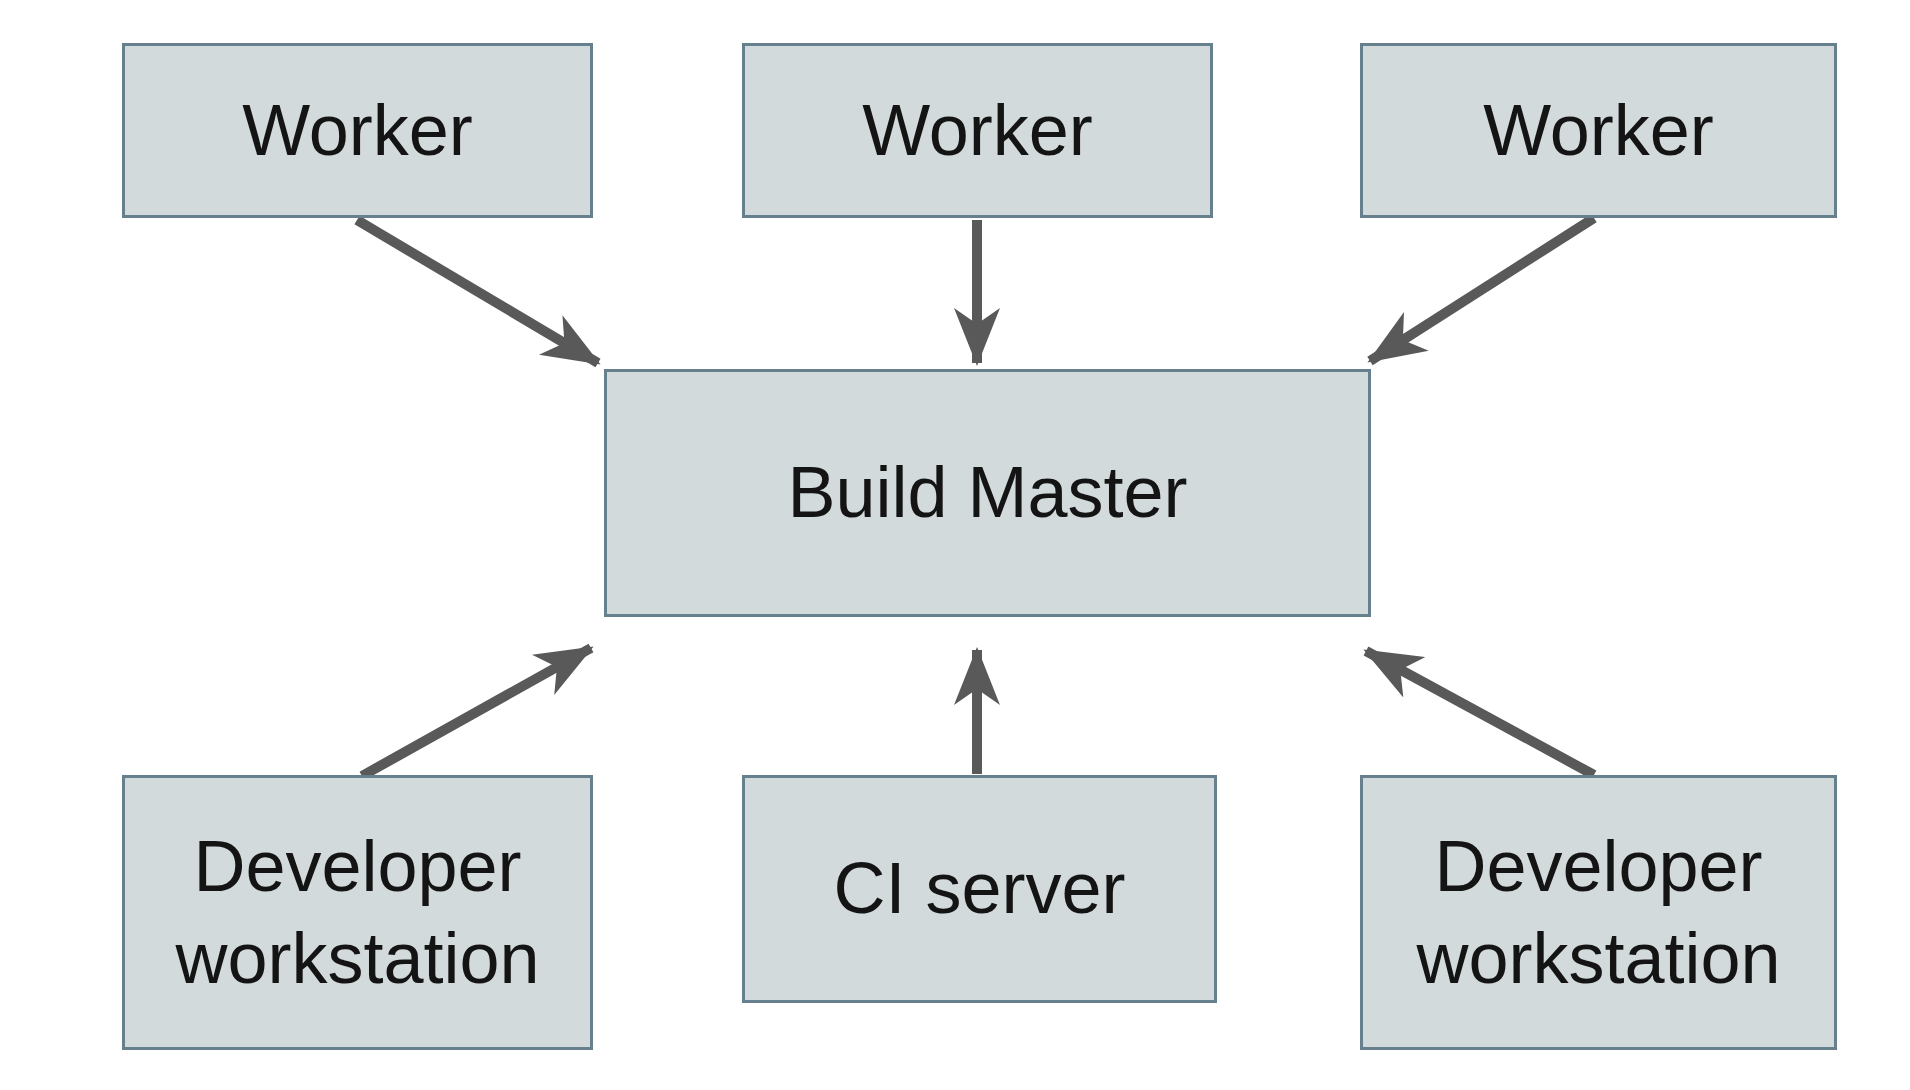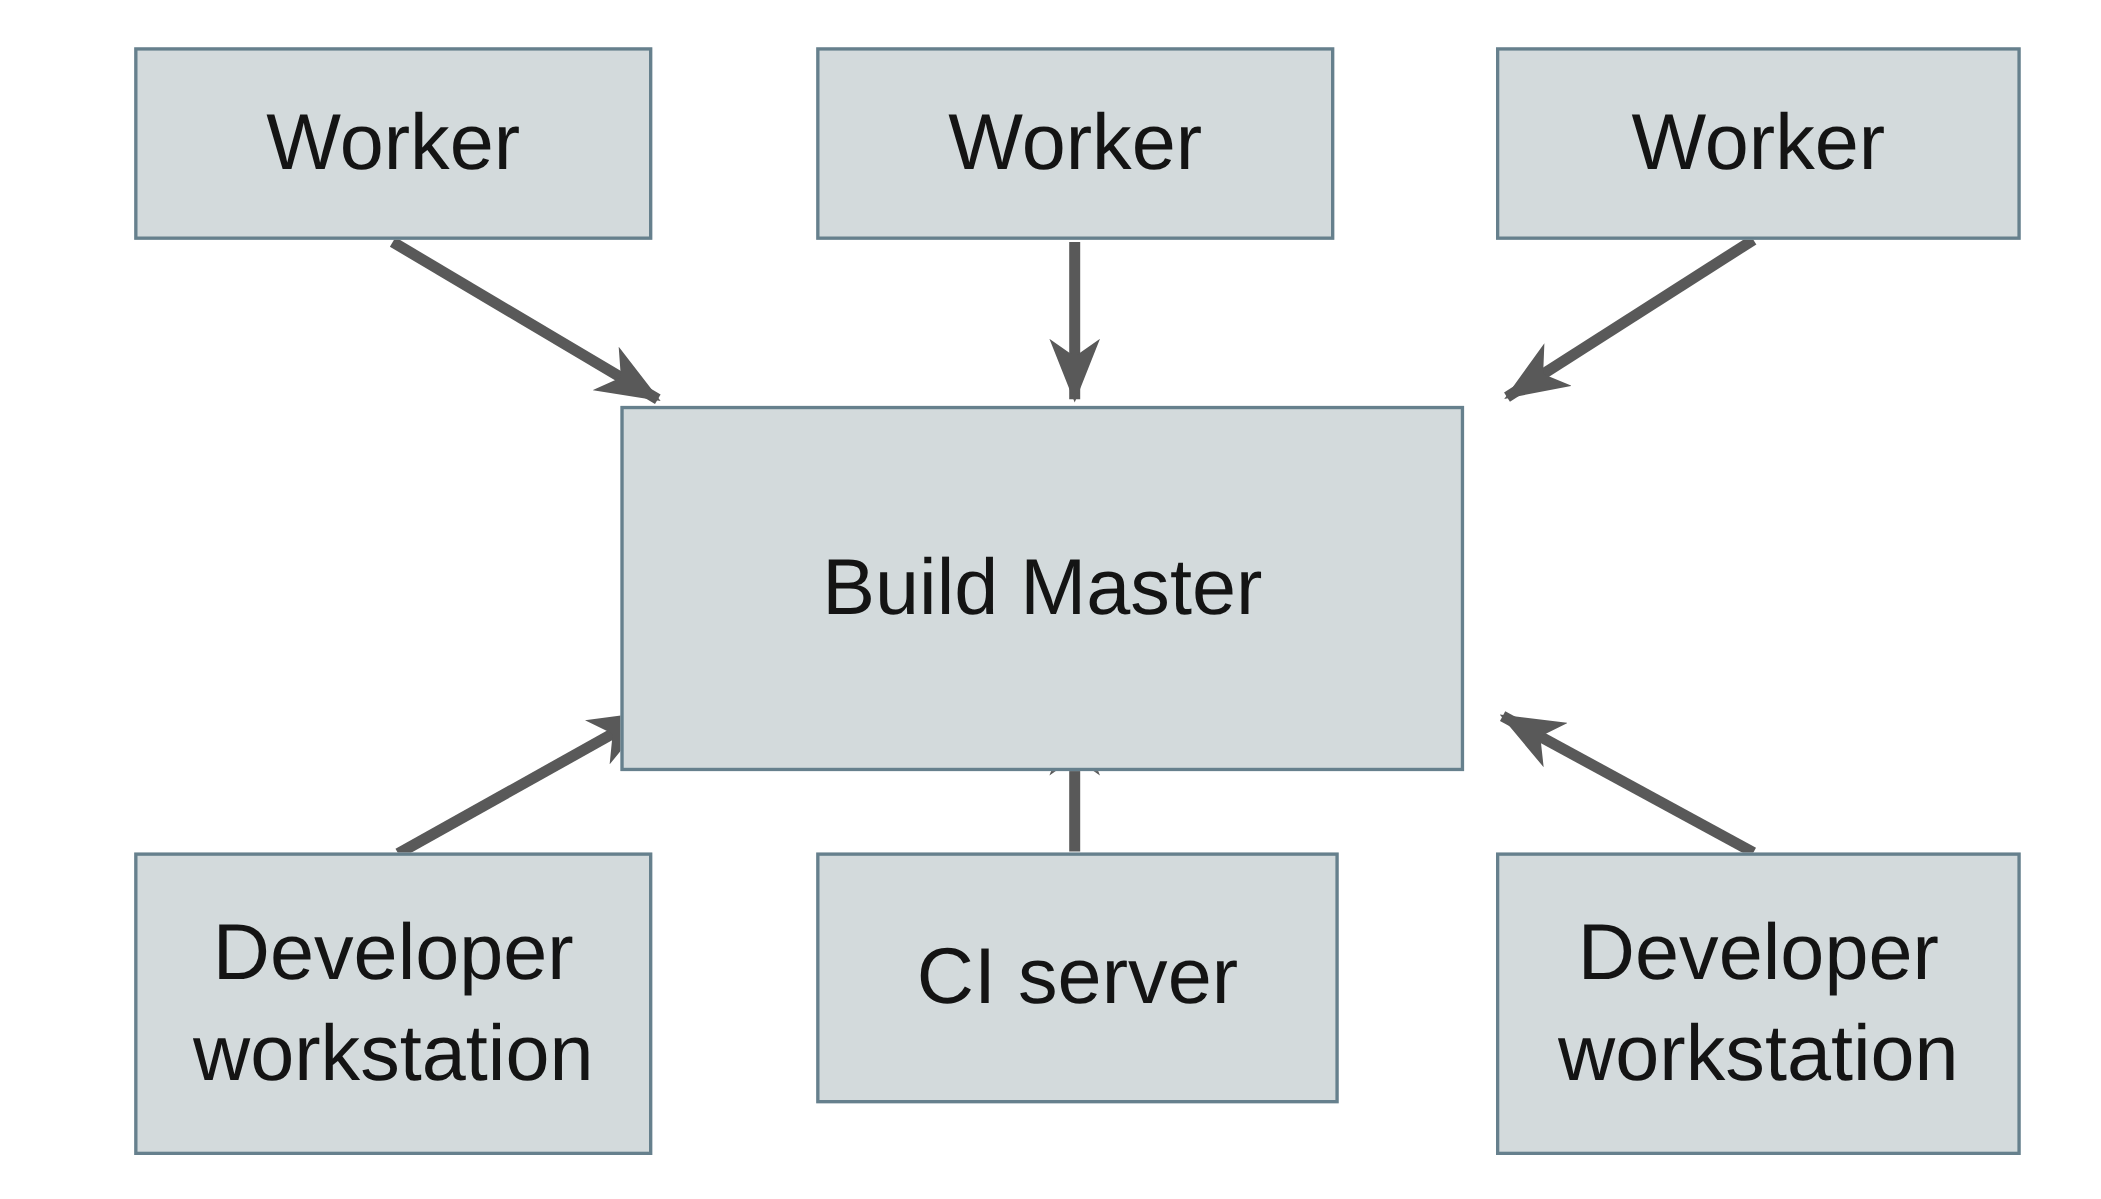"Build Master" #build-master { height: 332px -> 248px; left: 564px -> 604px }
